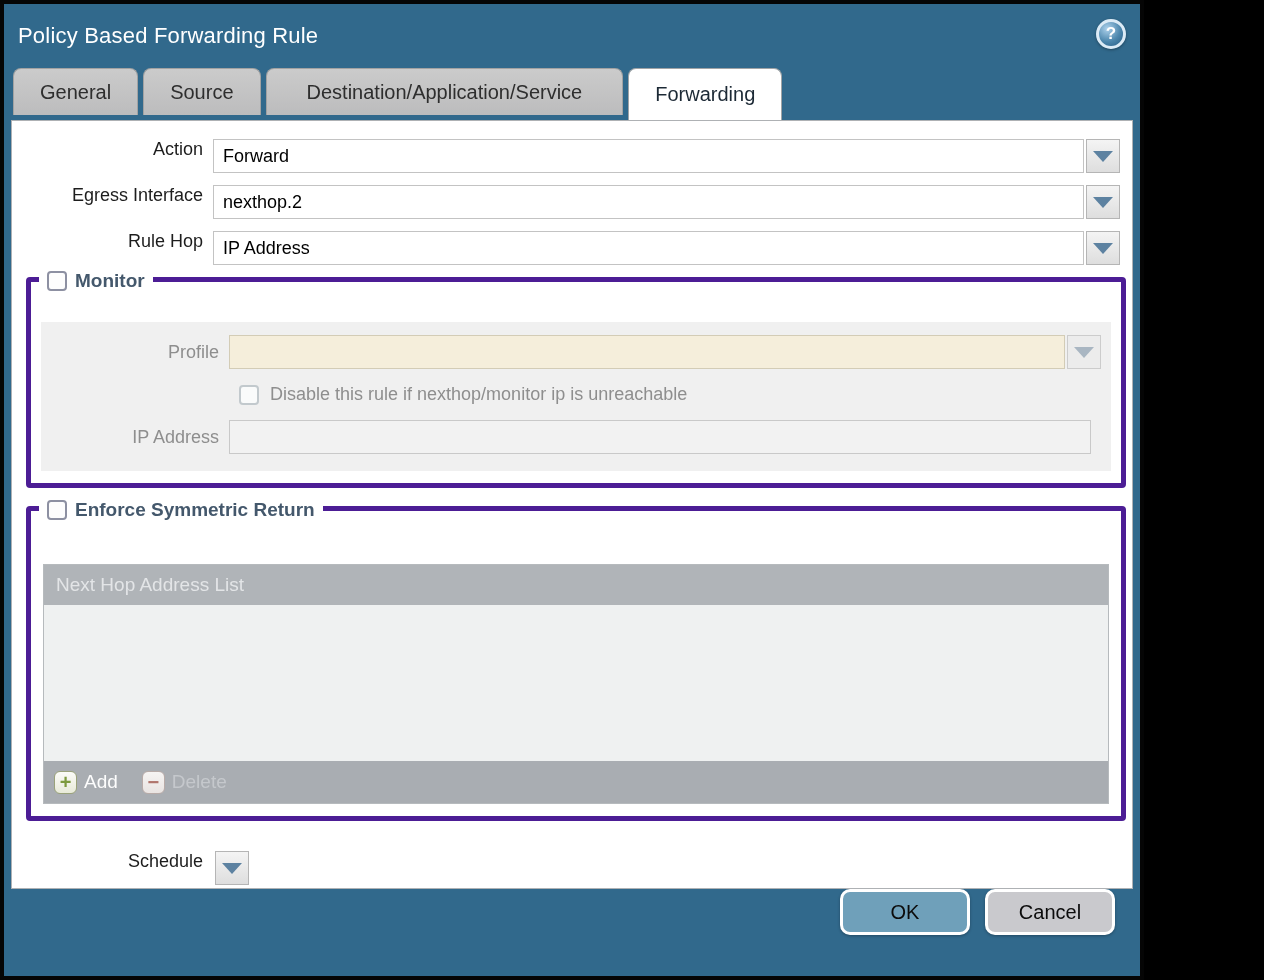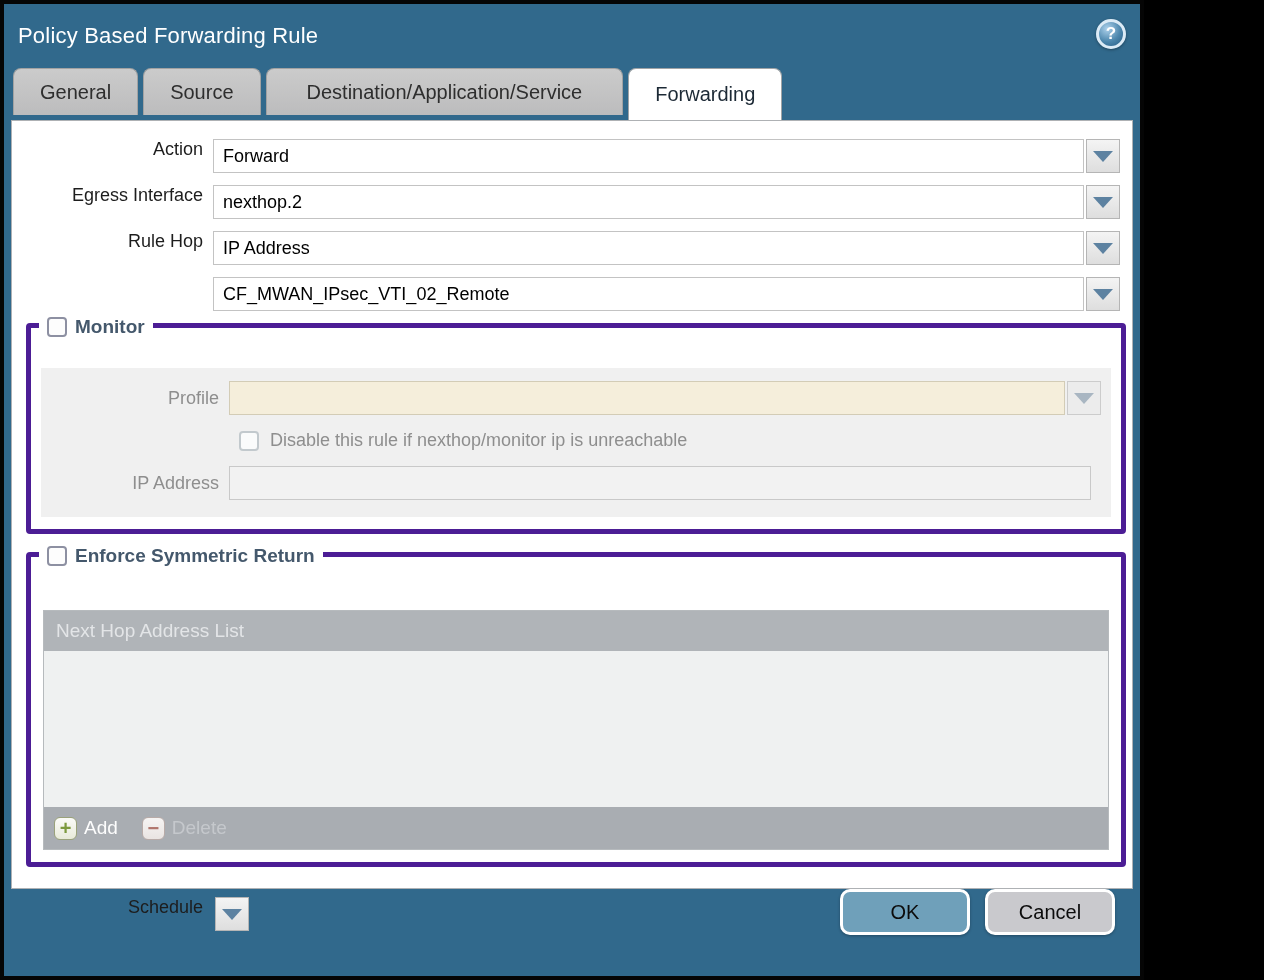"CF_MWAN_IPsec_VTI_02_Remote" div.form-row { html: <div> <div></div> <div>CF_MWAN_IPsec_VTI_02_Remote</div> <div> <span></span> </div> </div> -> none }
